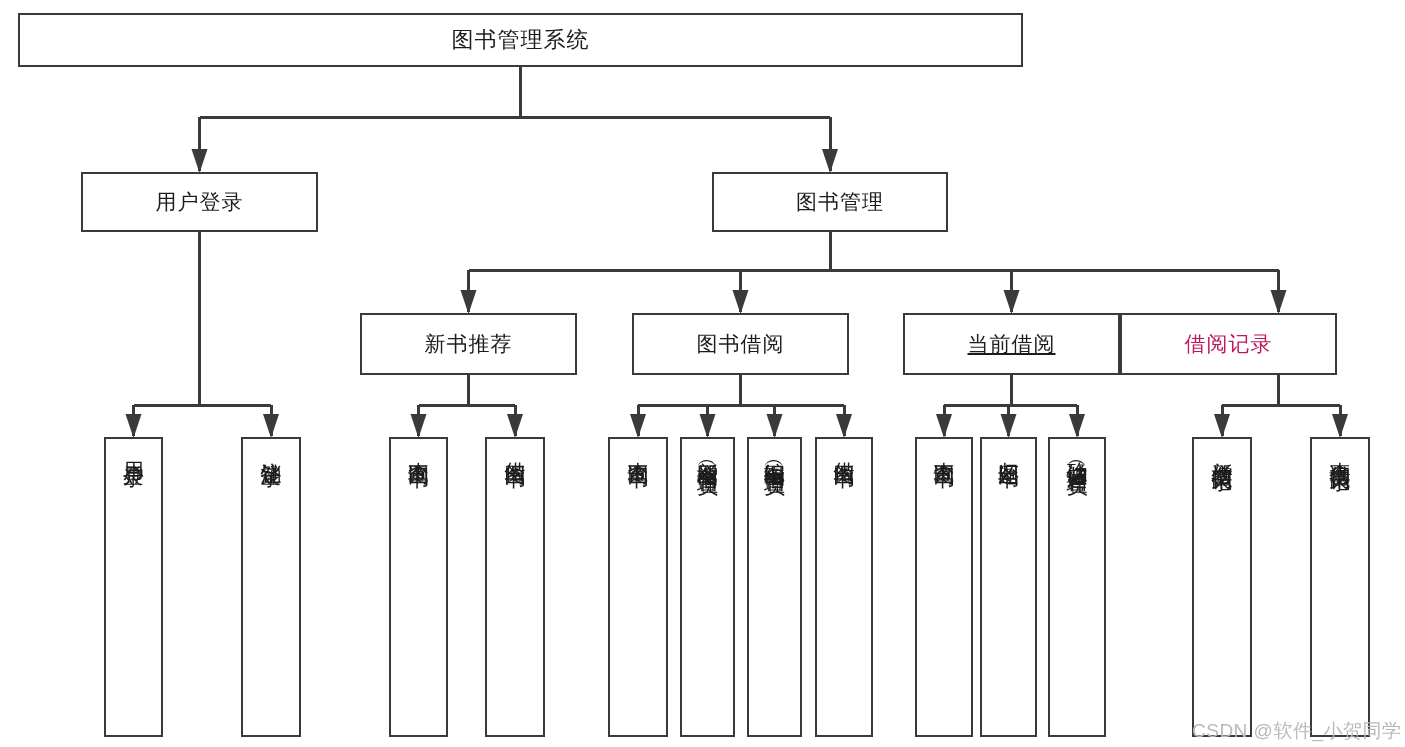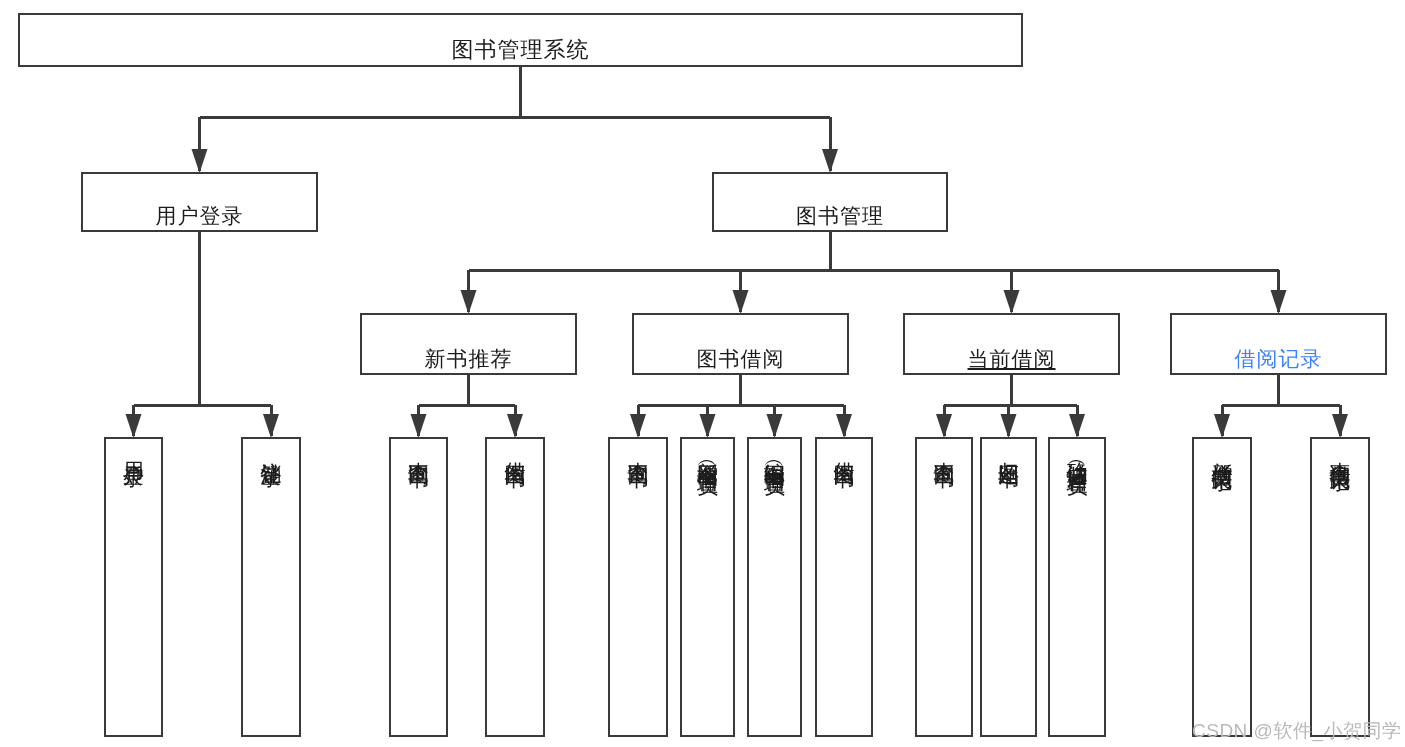"图书管理系统" .node { align-items: flex-end -> center }
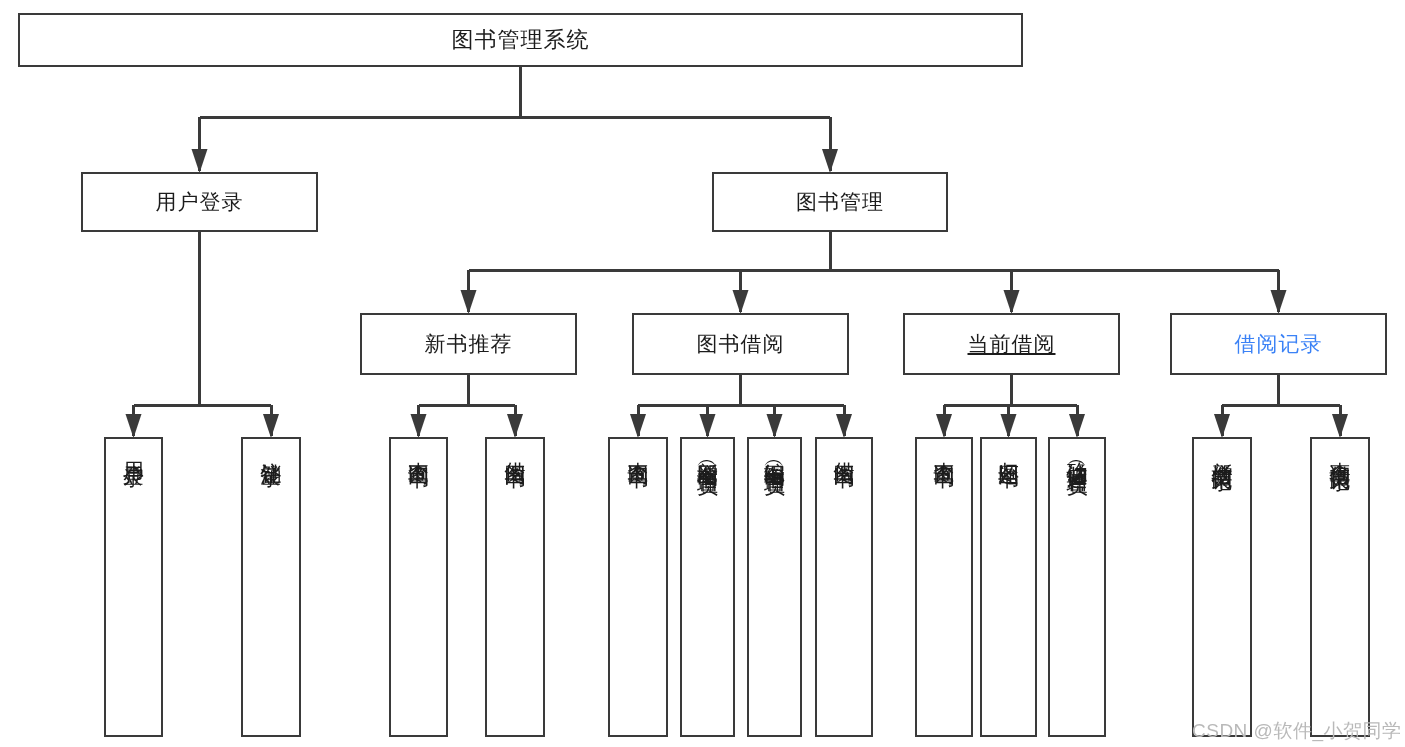"借阅记录" div.node { color: #3b82f6 -> #be185d; left: 1170px -> 1120px }
